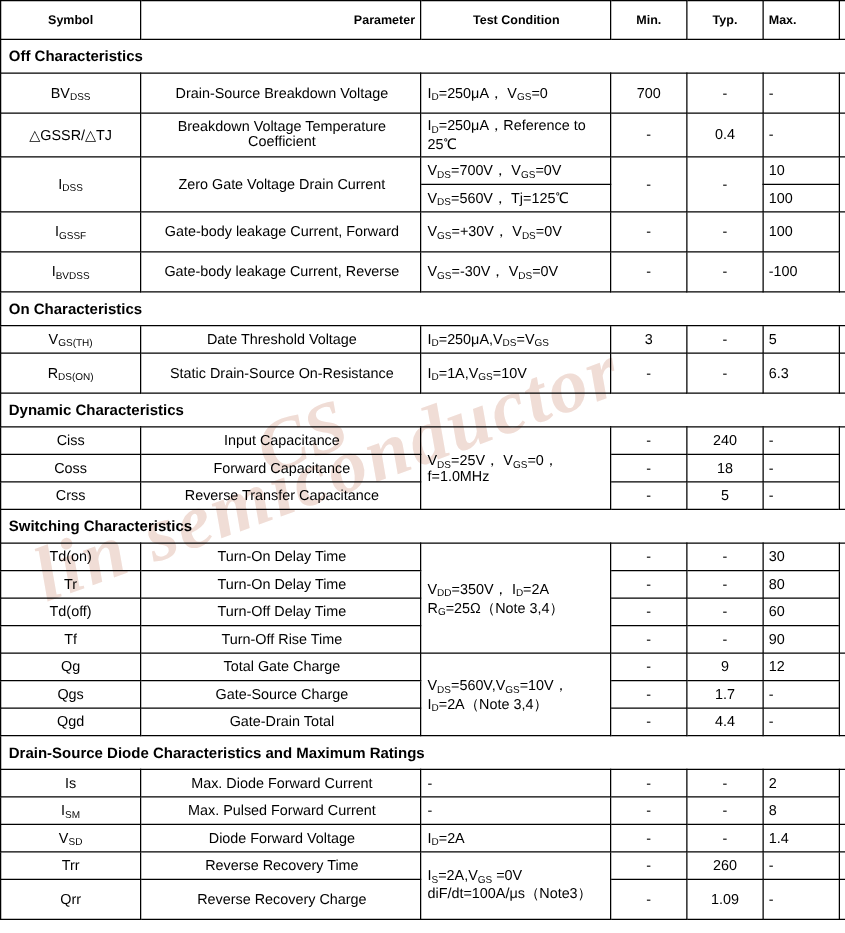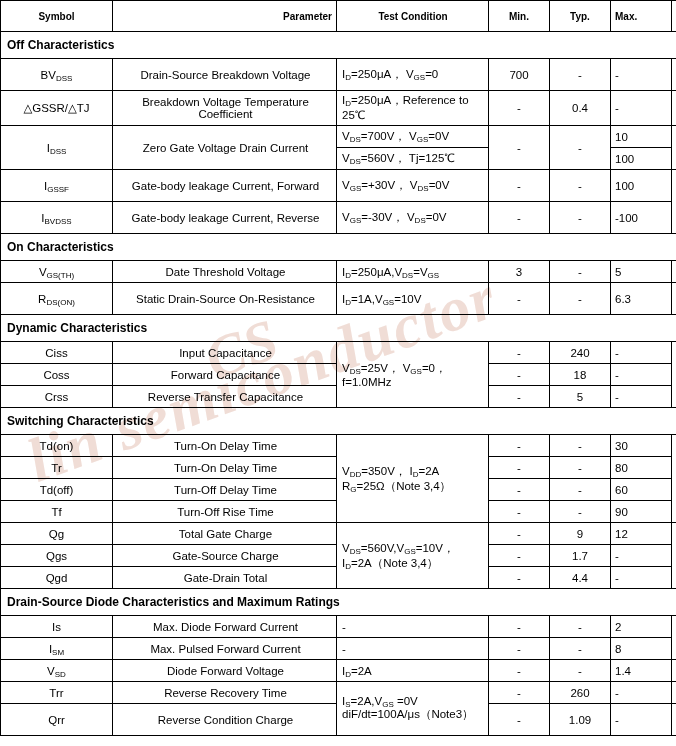"Reverse Condition Charge" td.c-par { text: Condition -> Recovery }
